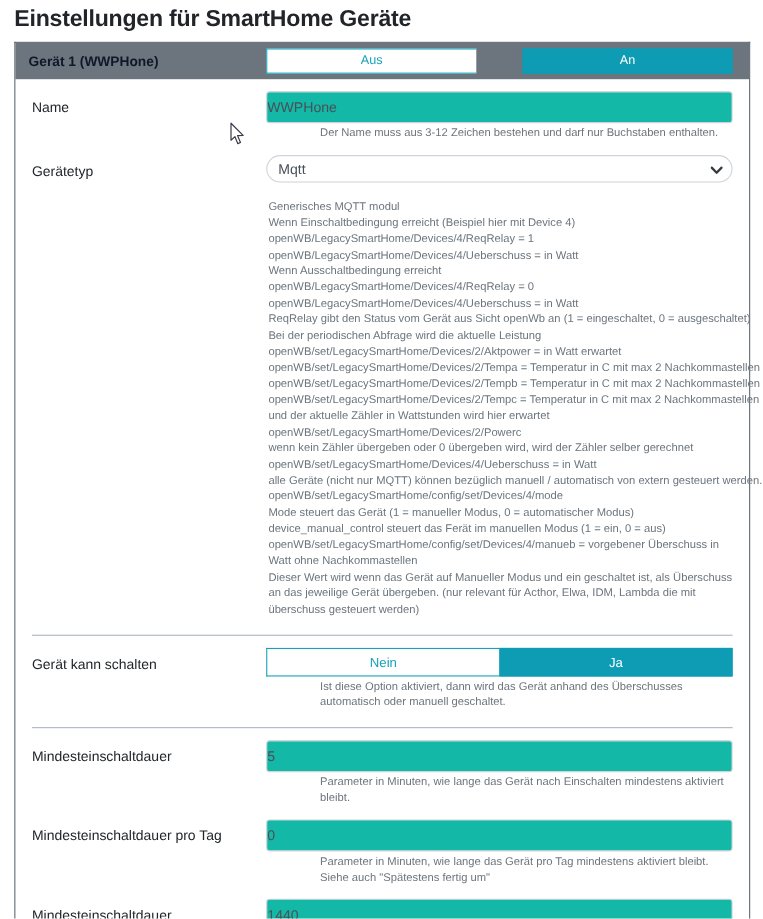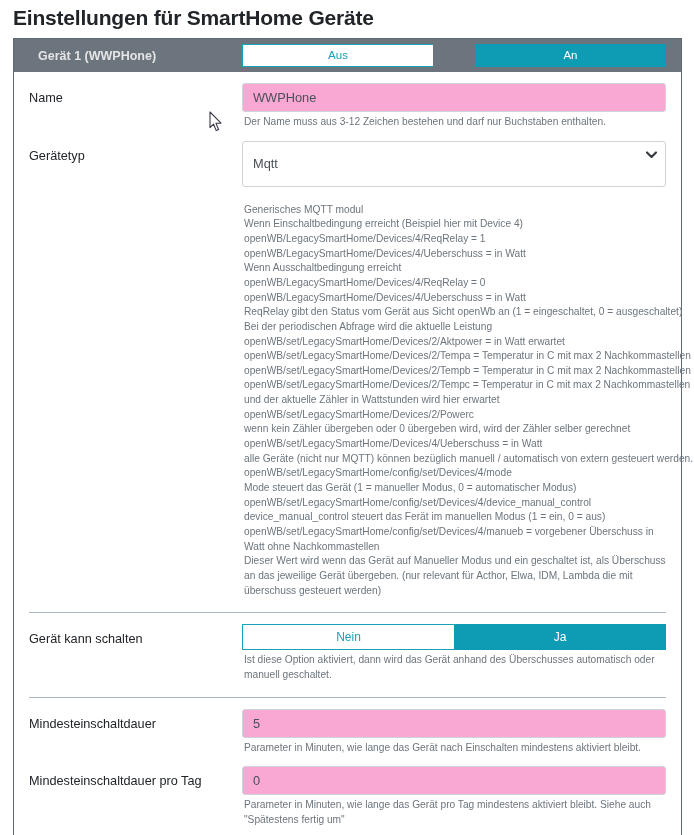"Gerät 1 (WWPHone)" .card-header-title { color: #e5e5e5 -> #0f172a; padding-left: 24px -> 12px }
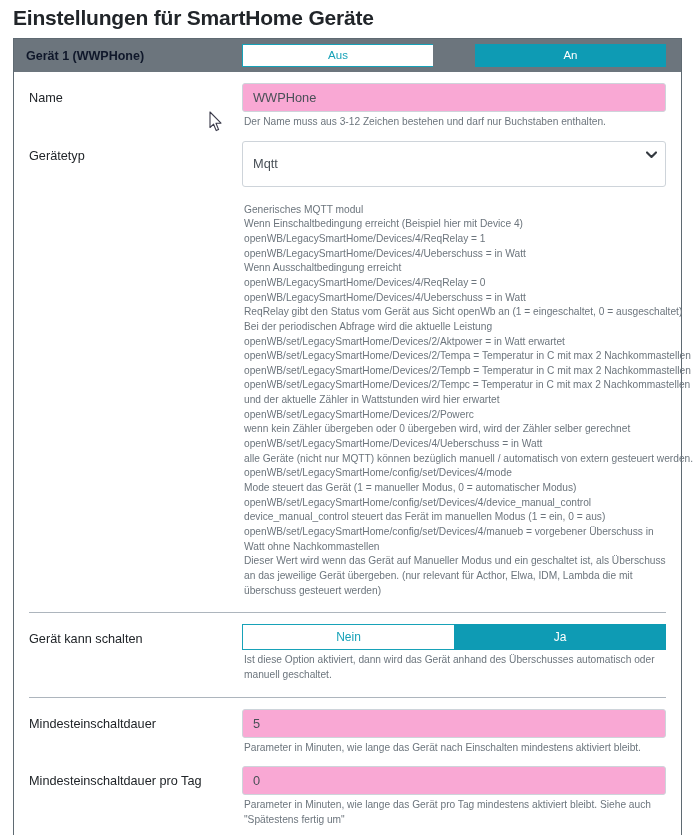"WWPHone" .input { background: #f9a8d4 -> #14b8a6; padding: 0 10px -> 0 0 }
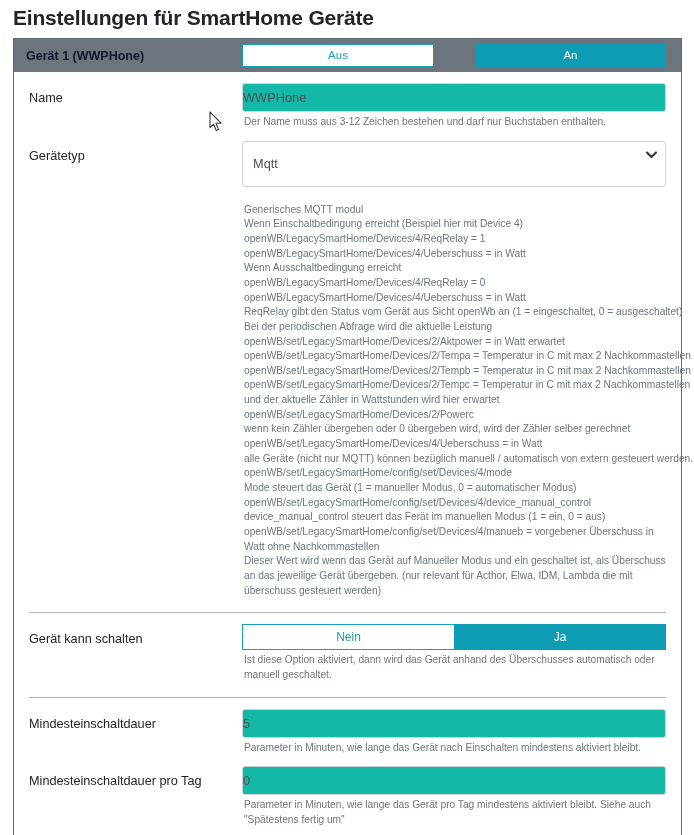"Der Name muss aus 3-12" .helptext { margin-left: none -> 47px }
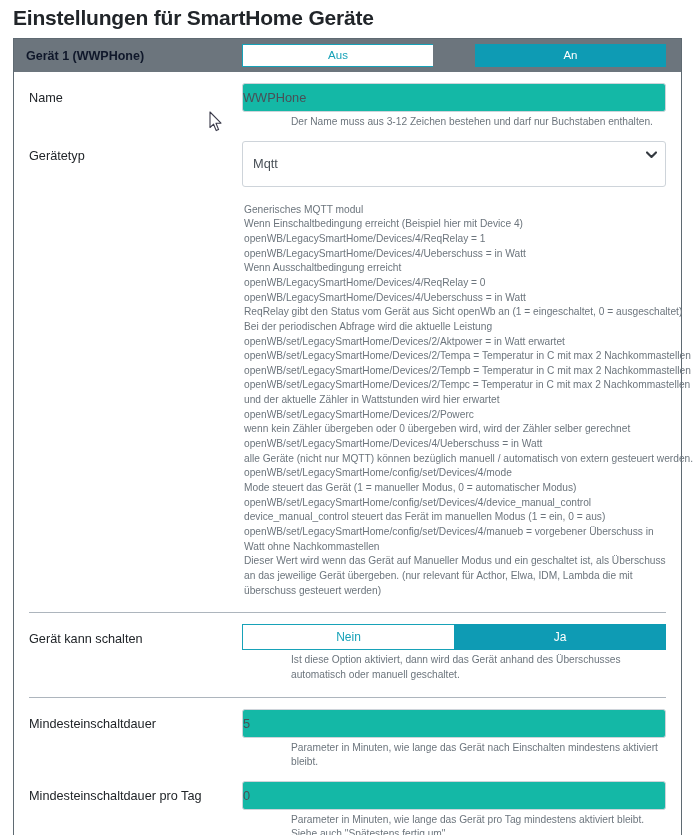"Mqtt" .select { border-radius: 3px -> 14px; height: 46px -> 25px }
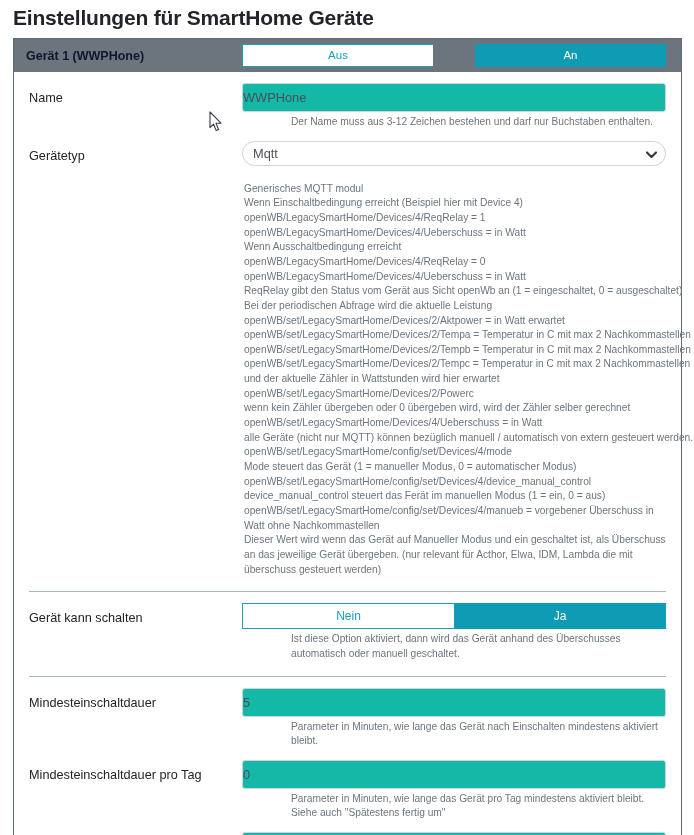"openWB/set/LegacySmartHome/config/set/Devices/4/device_m" div { html: <div>openWB/set/LegacySmartHome/config/set/Devices/4/device_manual_control</div> -> none }
